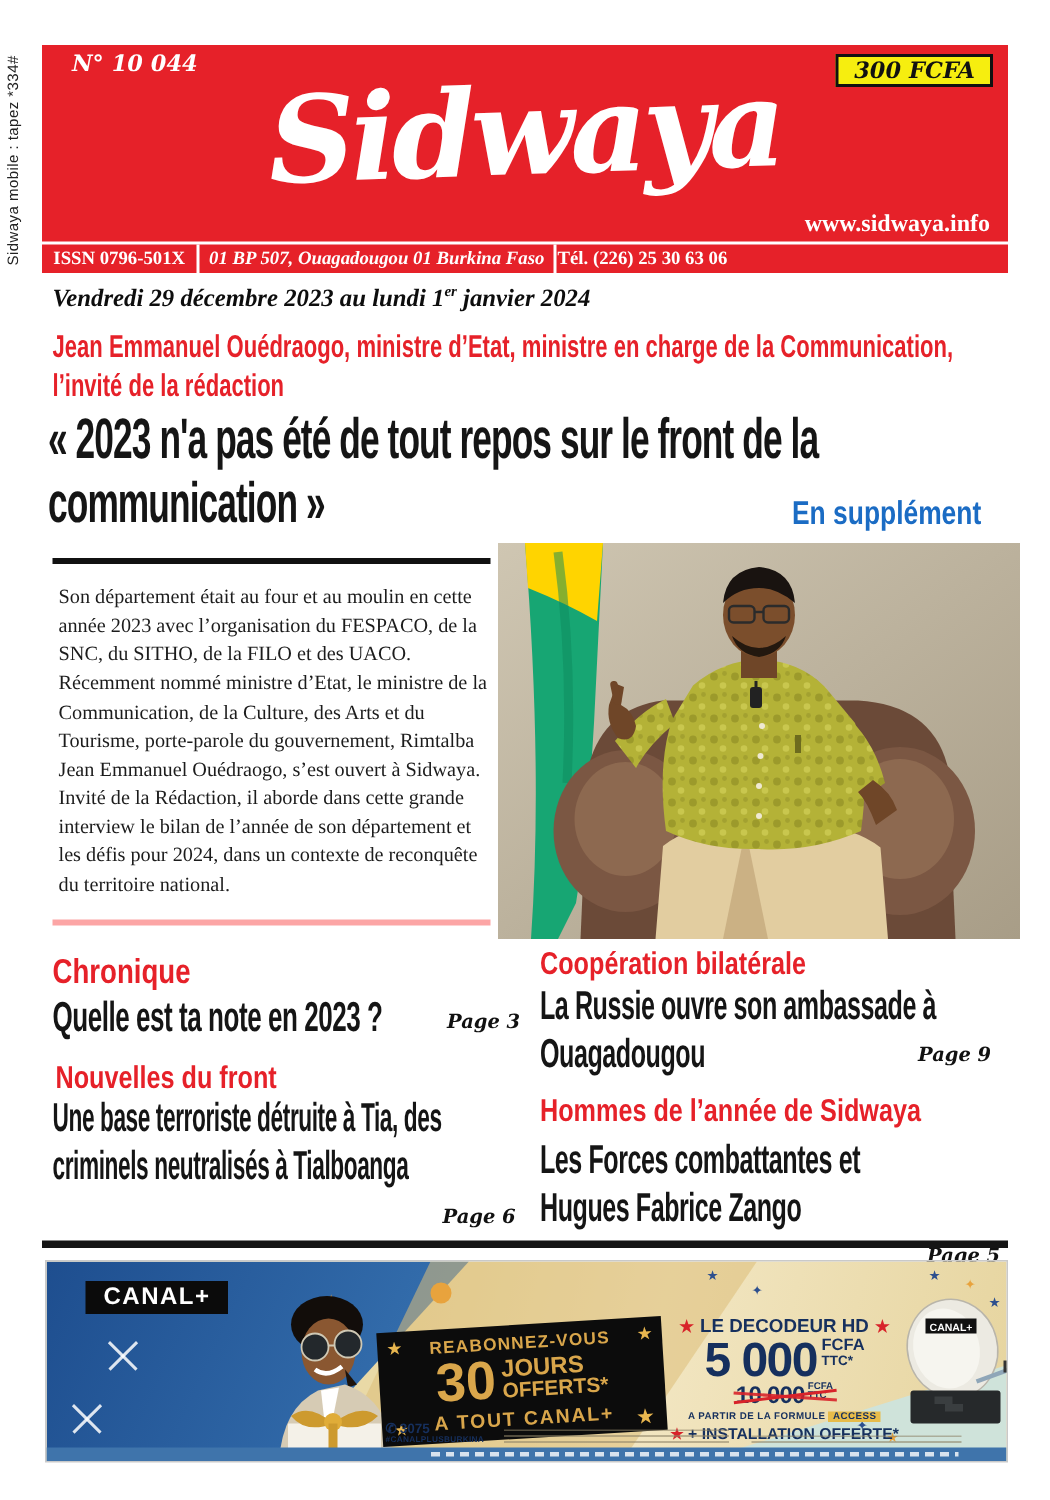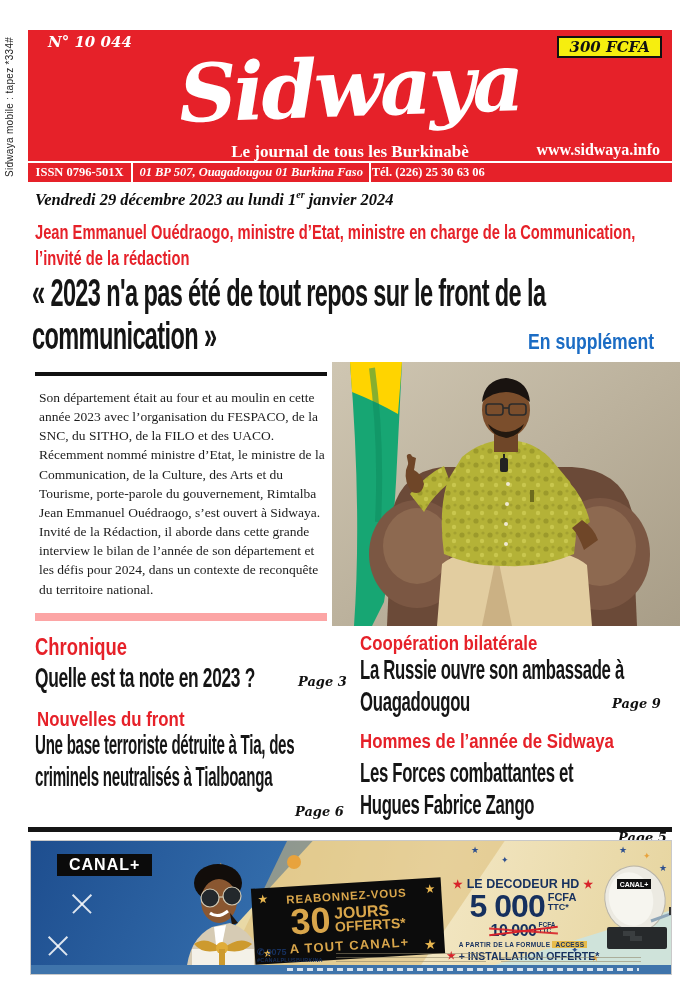"Le journal de tous les" div.abs { html: <div>Le journal de tous les Burkinabè</div> -> none }
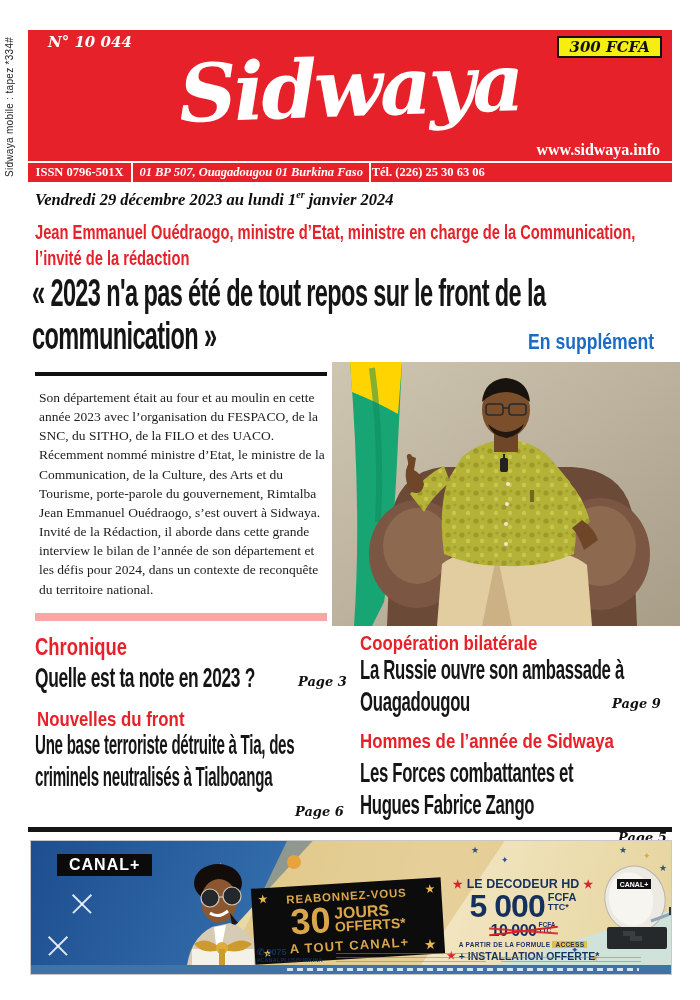"Son département était au four" .intro-box { border-bottom: 8px solid #fca5a5 -> 4px solid #fca5a5 }
